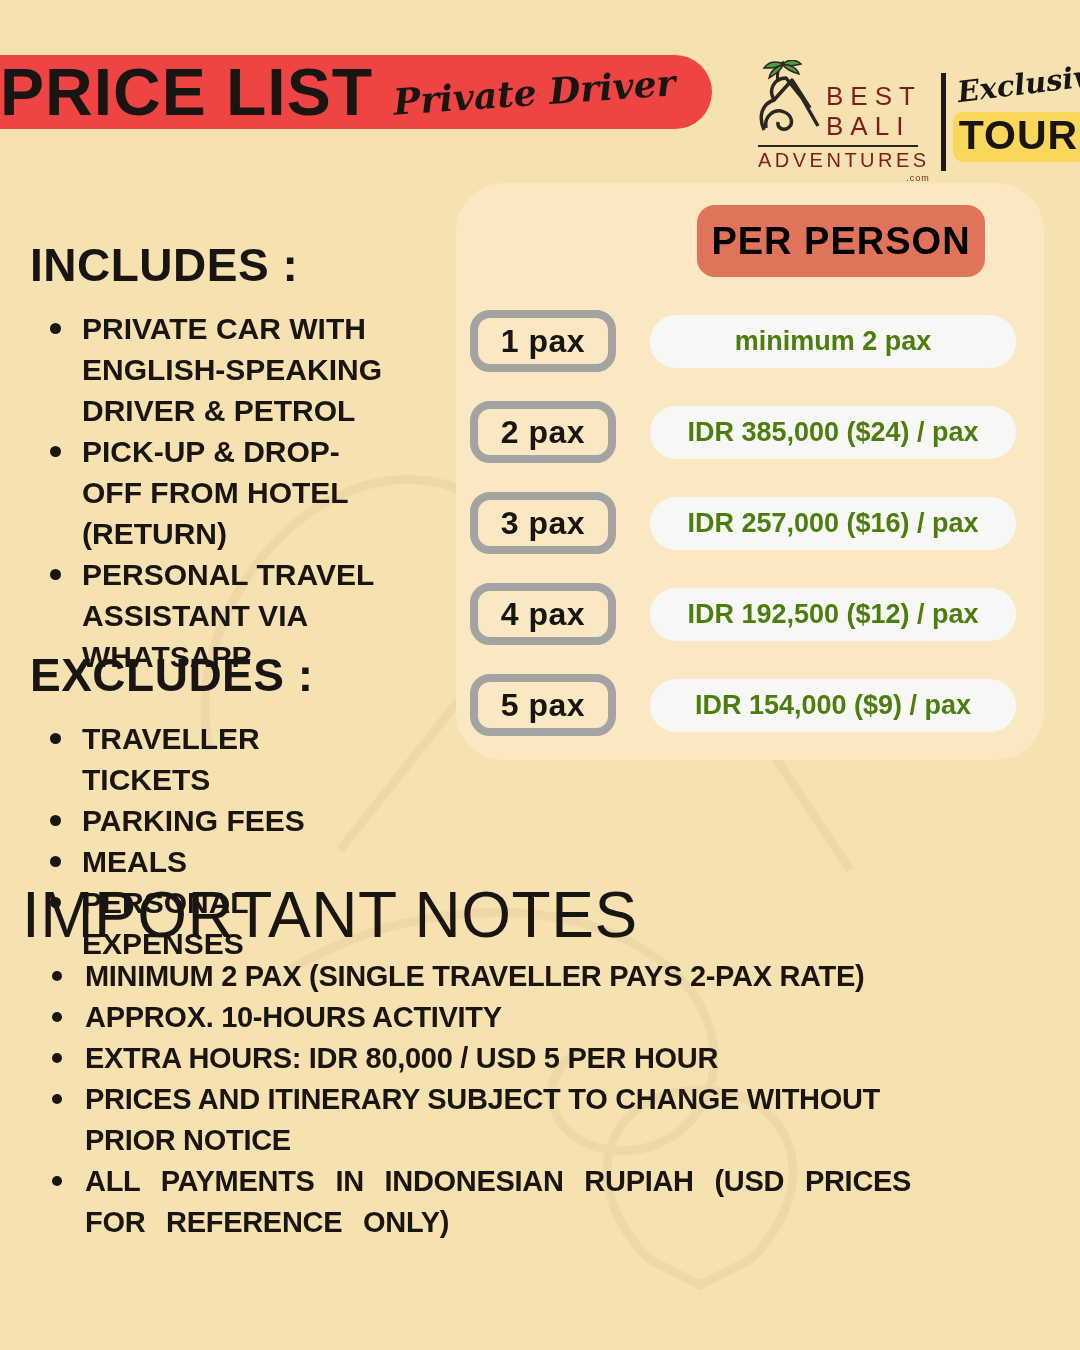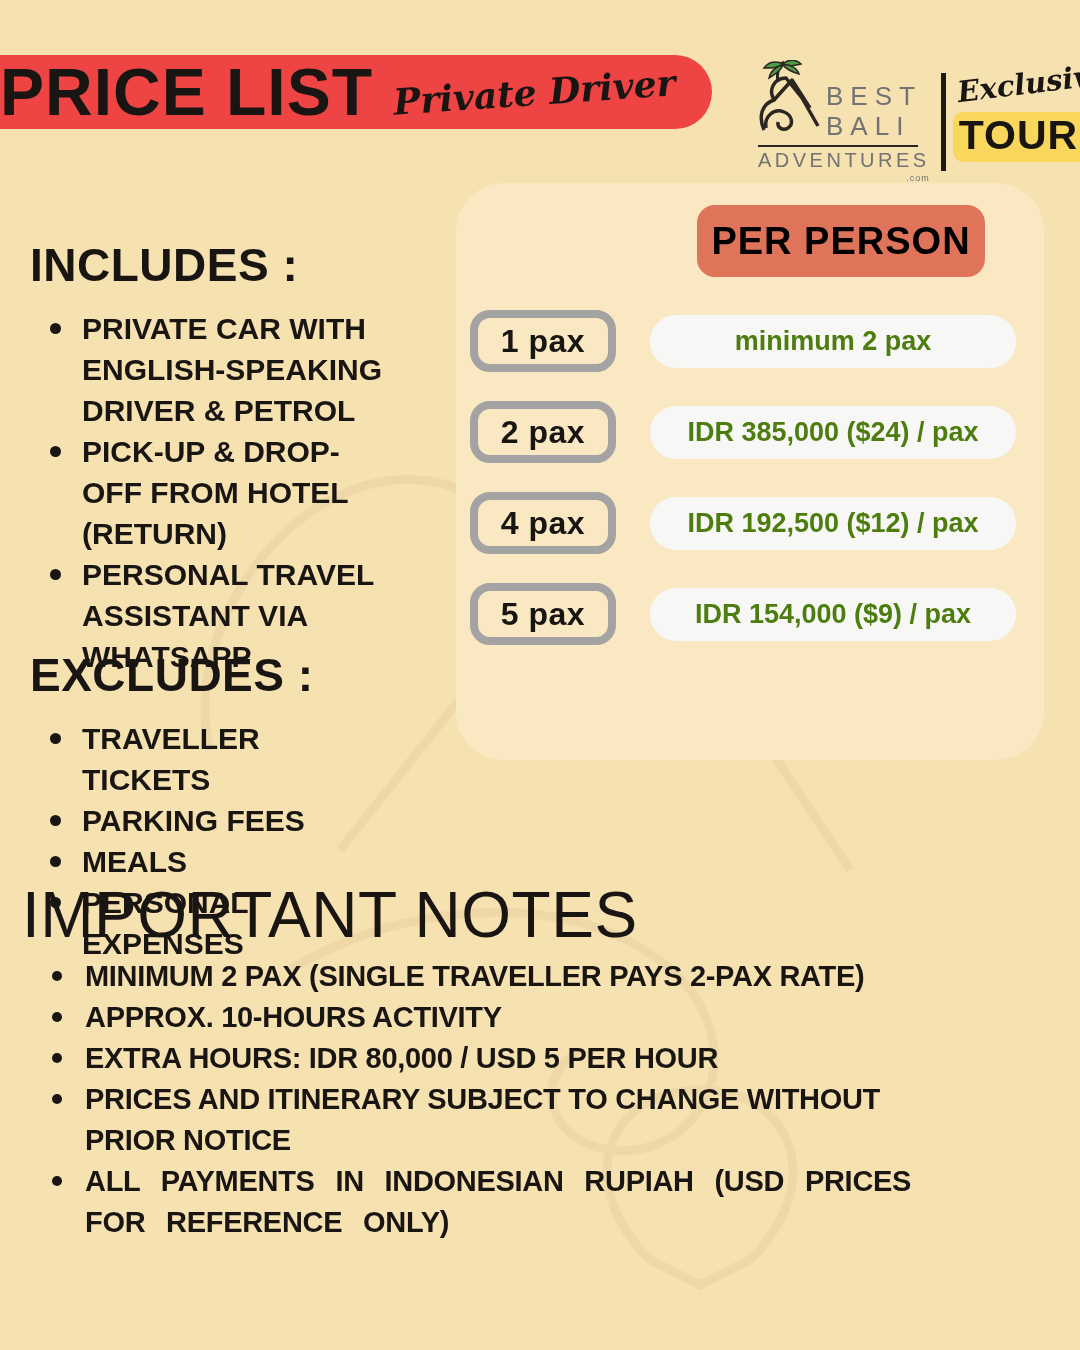"BEST" .logo-main { color: #737373 -> #7f1d1d }
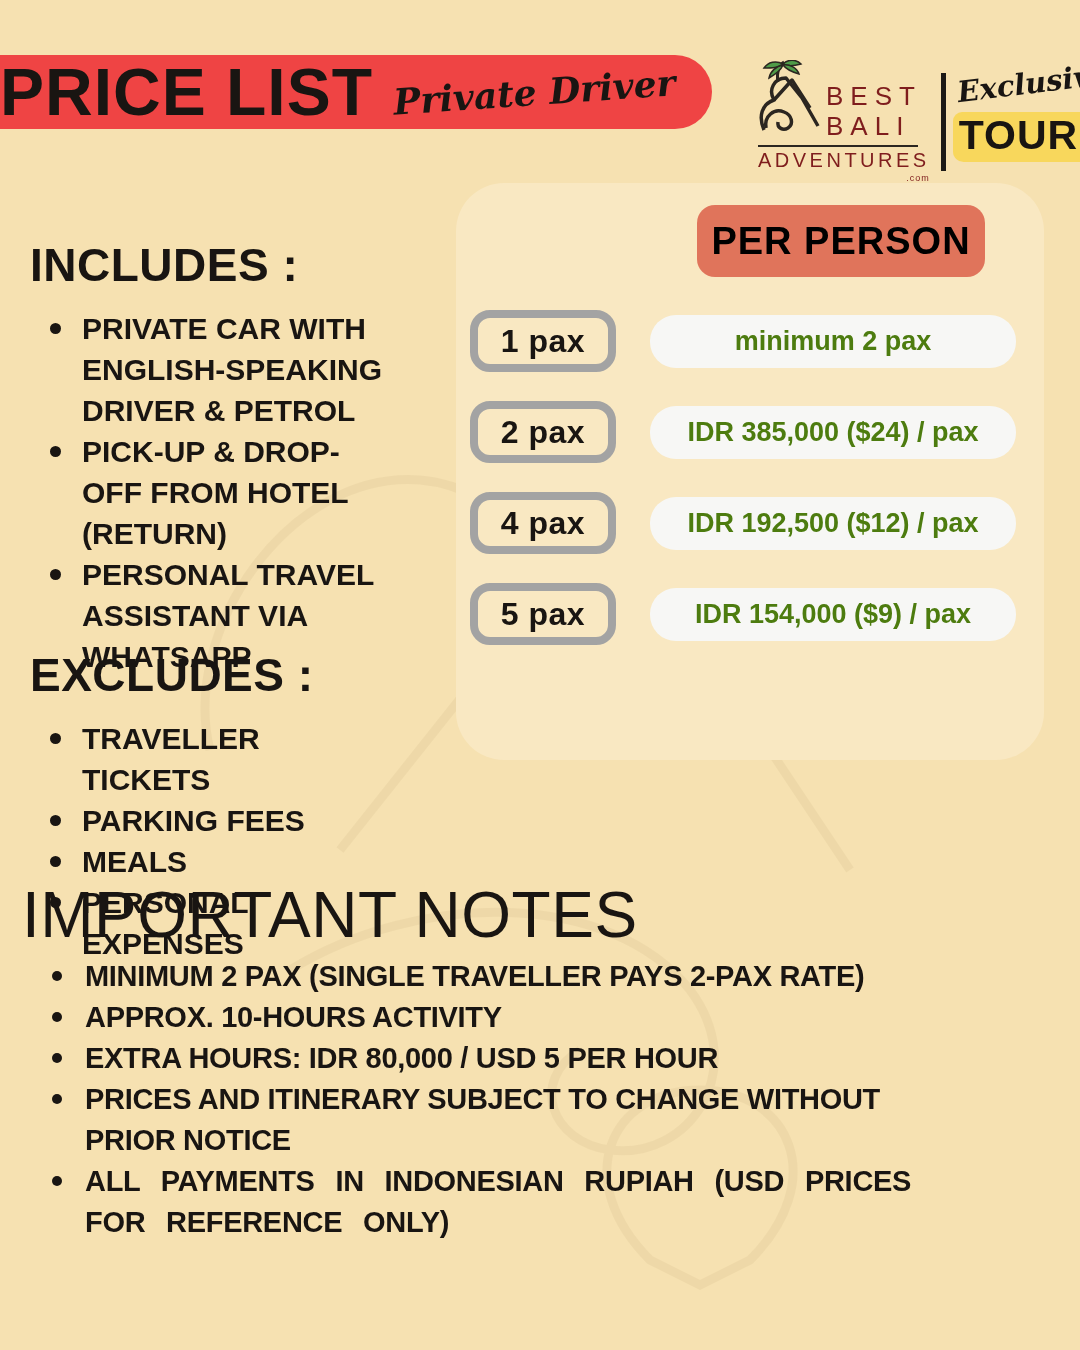"3 pax" div.price-row { html: none -> <div> <div>3 pax</div> <div>IDR 257,000 ($16) / pax</div> </div> }
